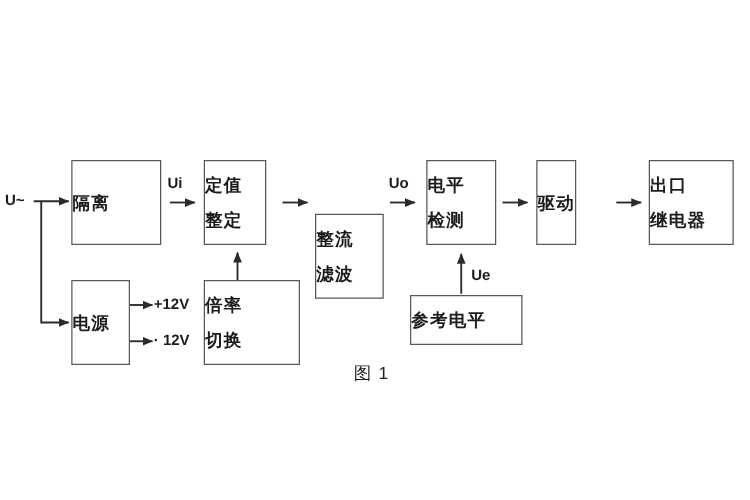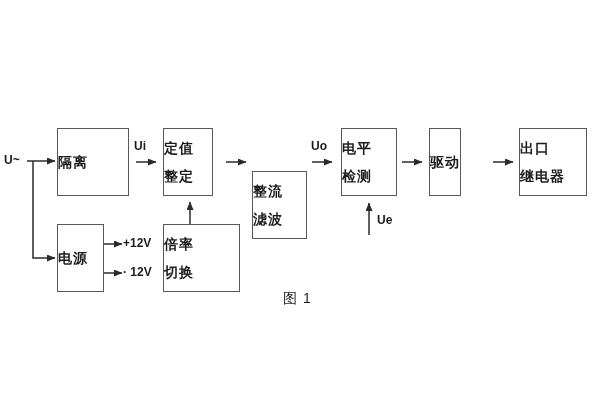"参考电平" div.box { html: none -> <div> <span>参考电平</span> </div> }
